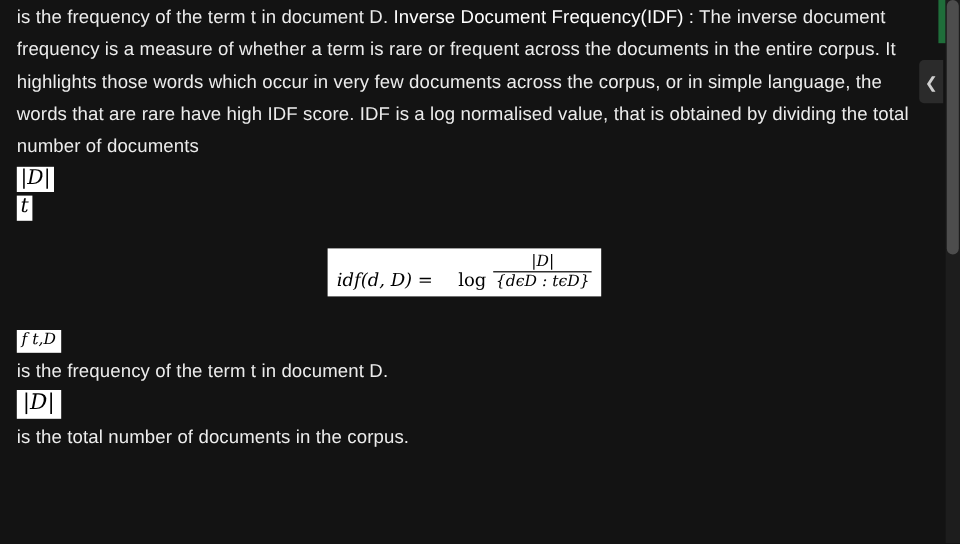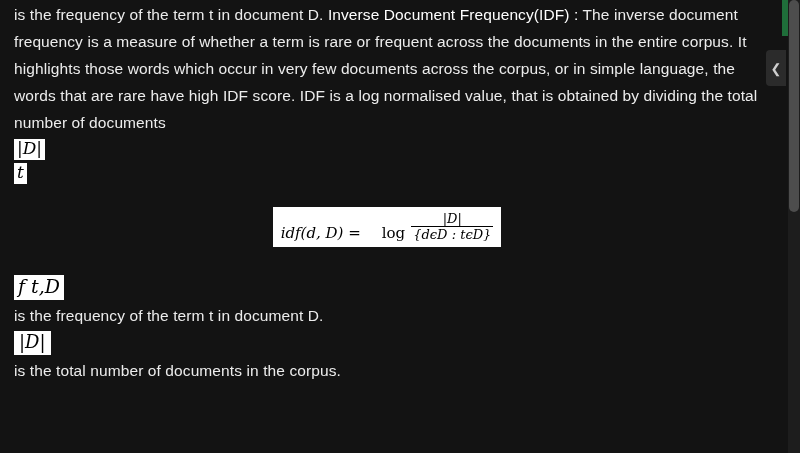"f t,D" .math-ftD { font-size: 19px -> 13px }
